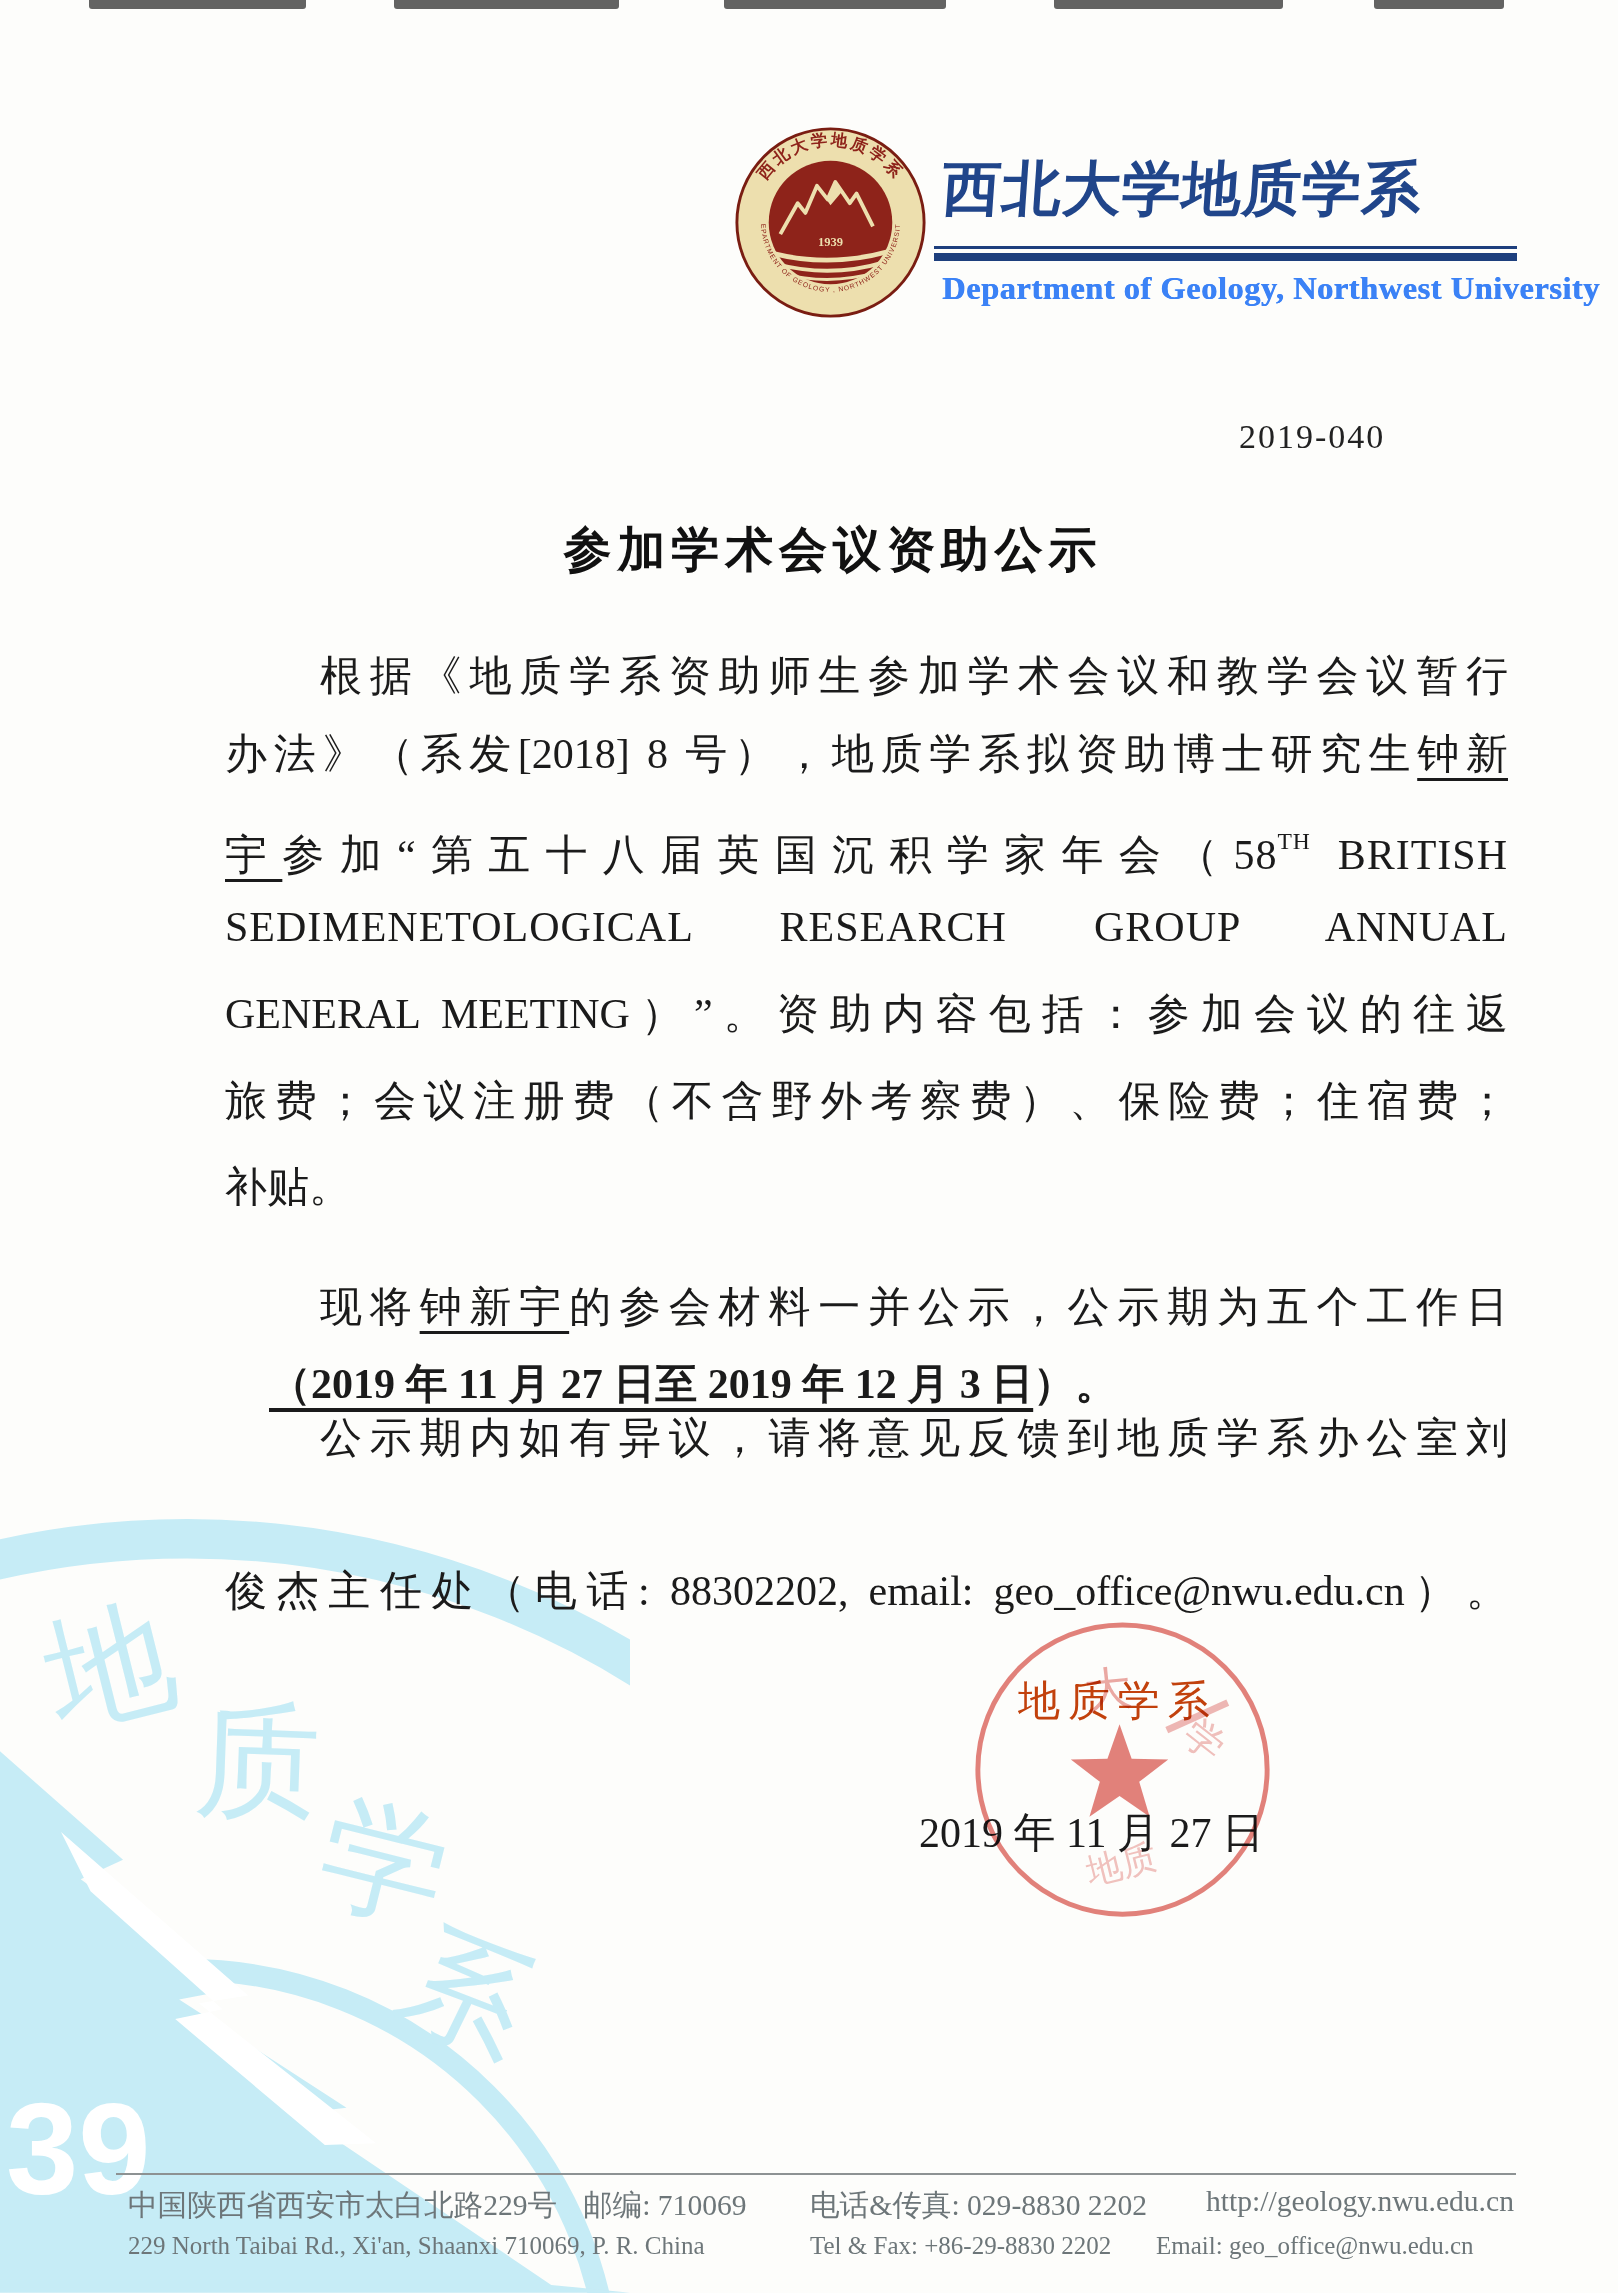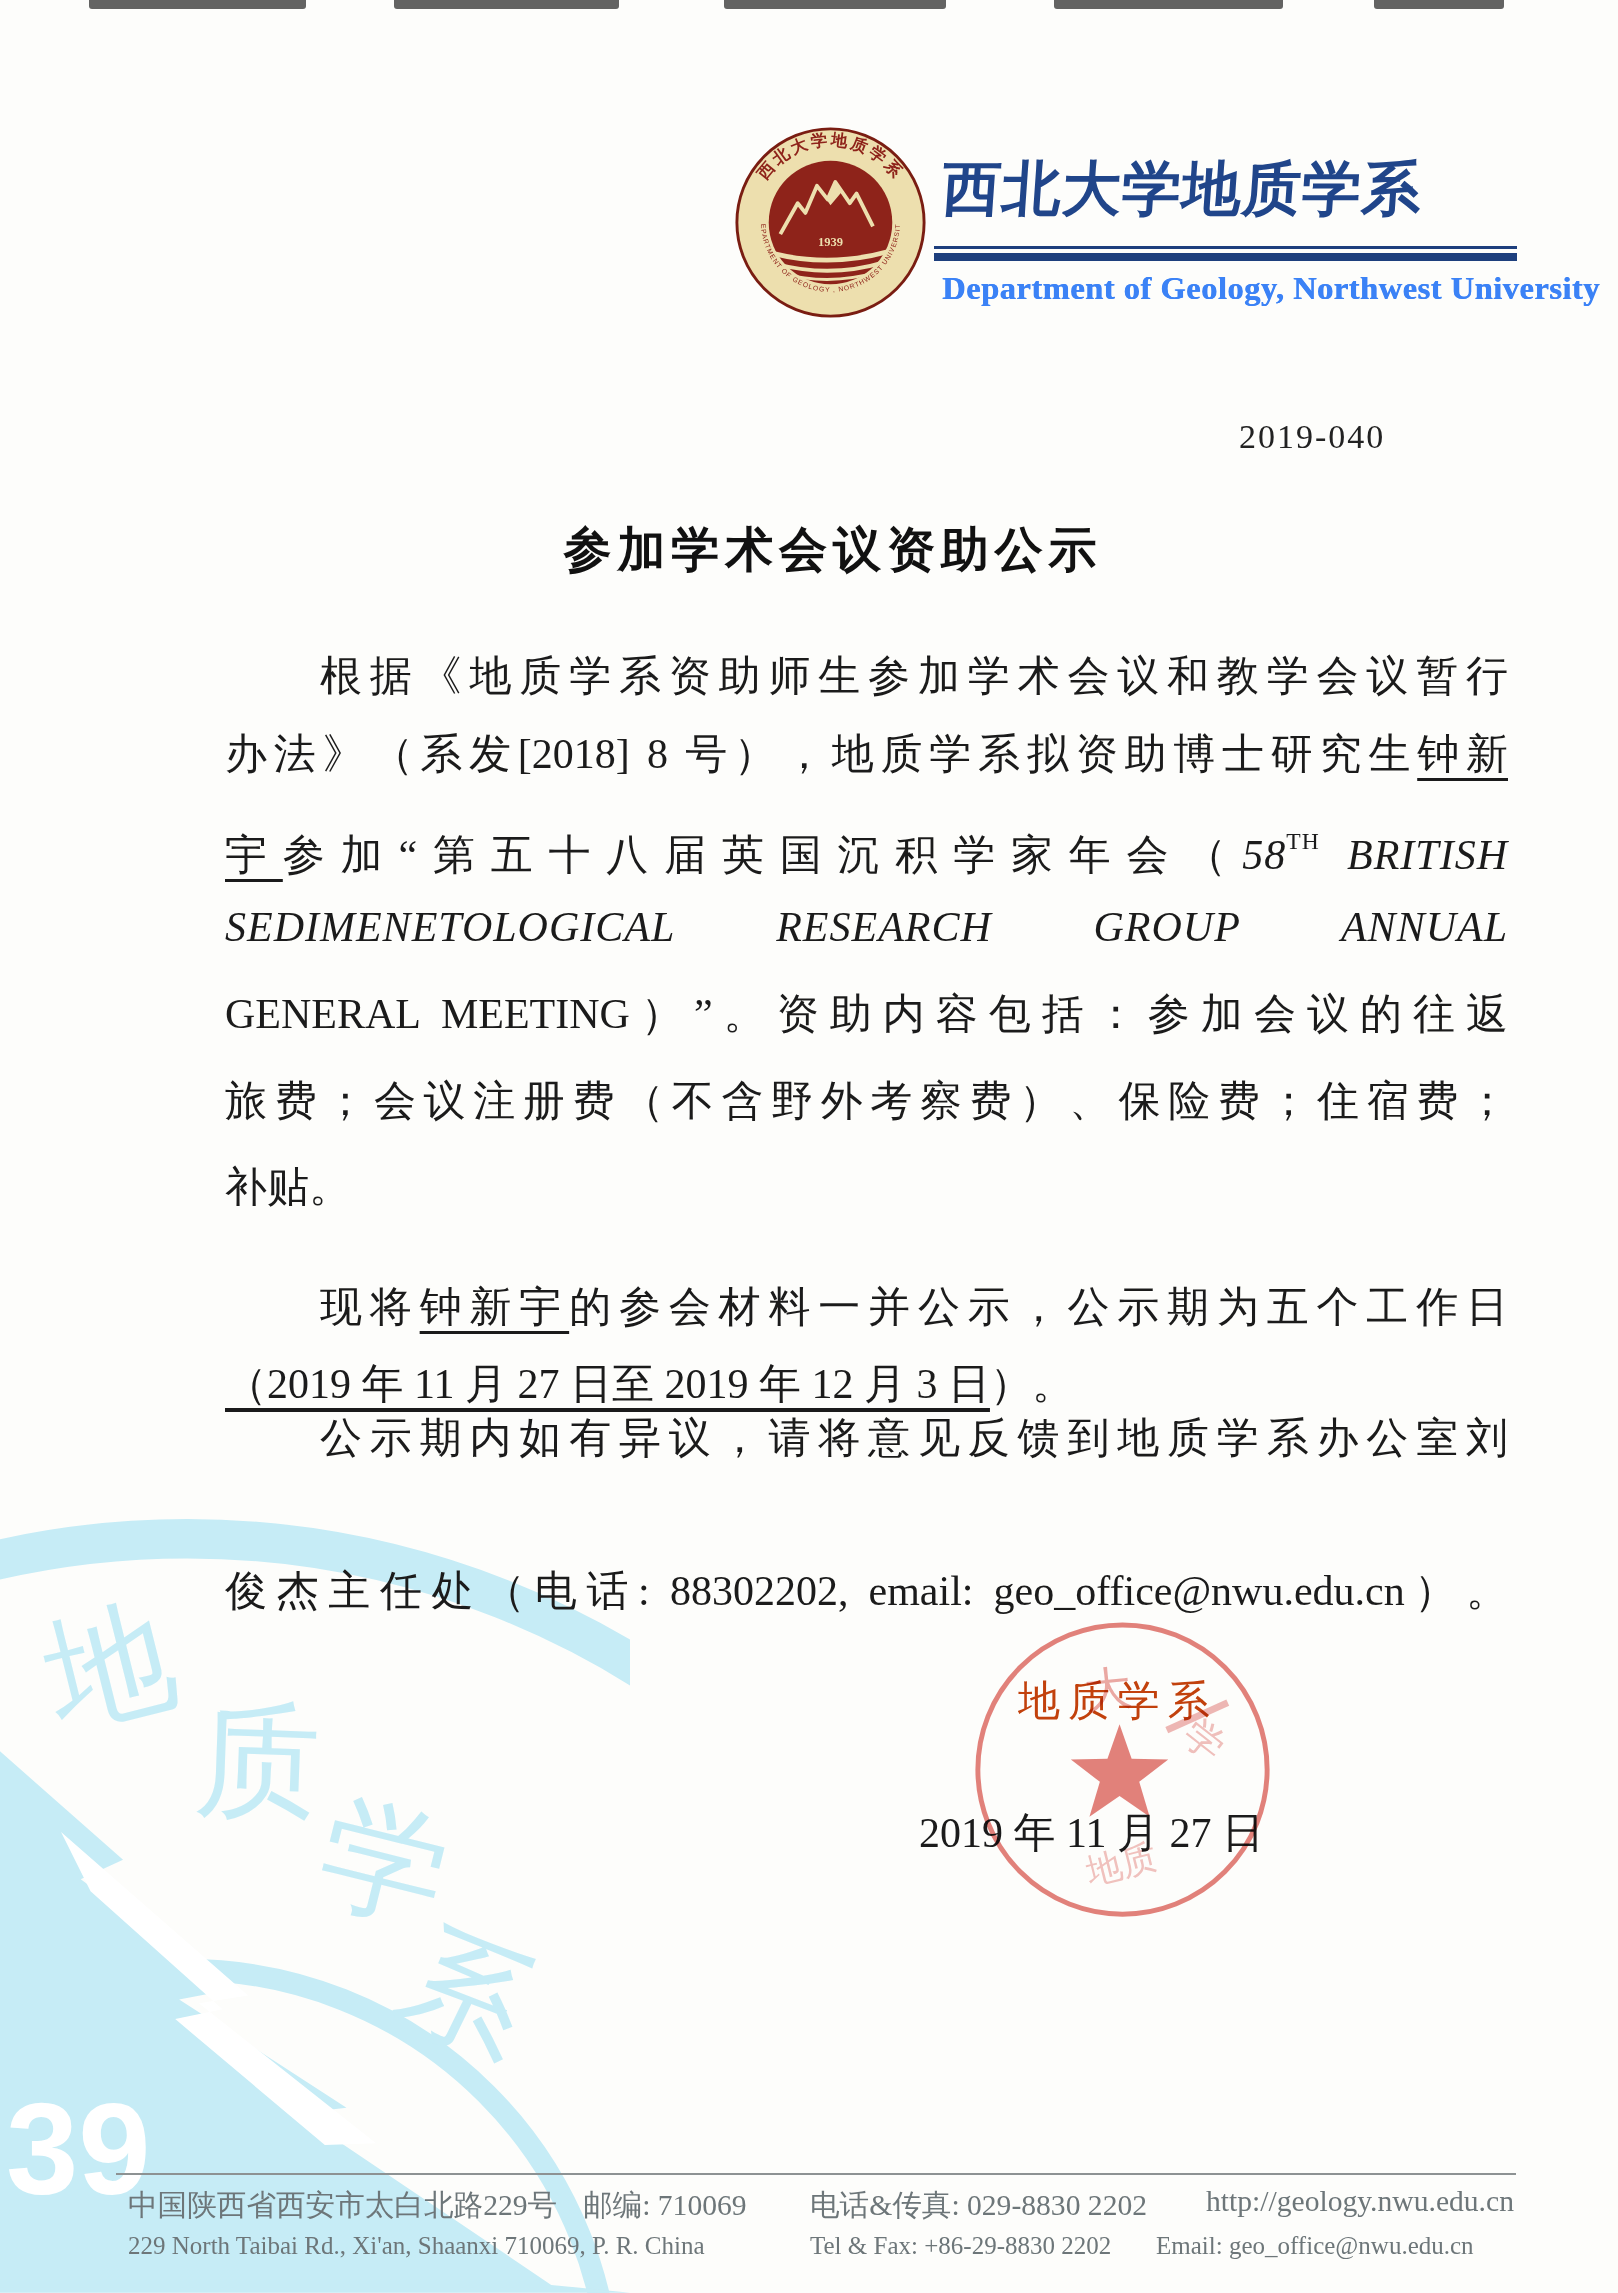"58" .latin { font-style: italic -> none }
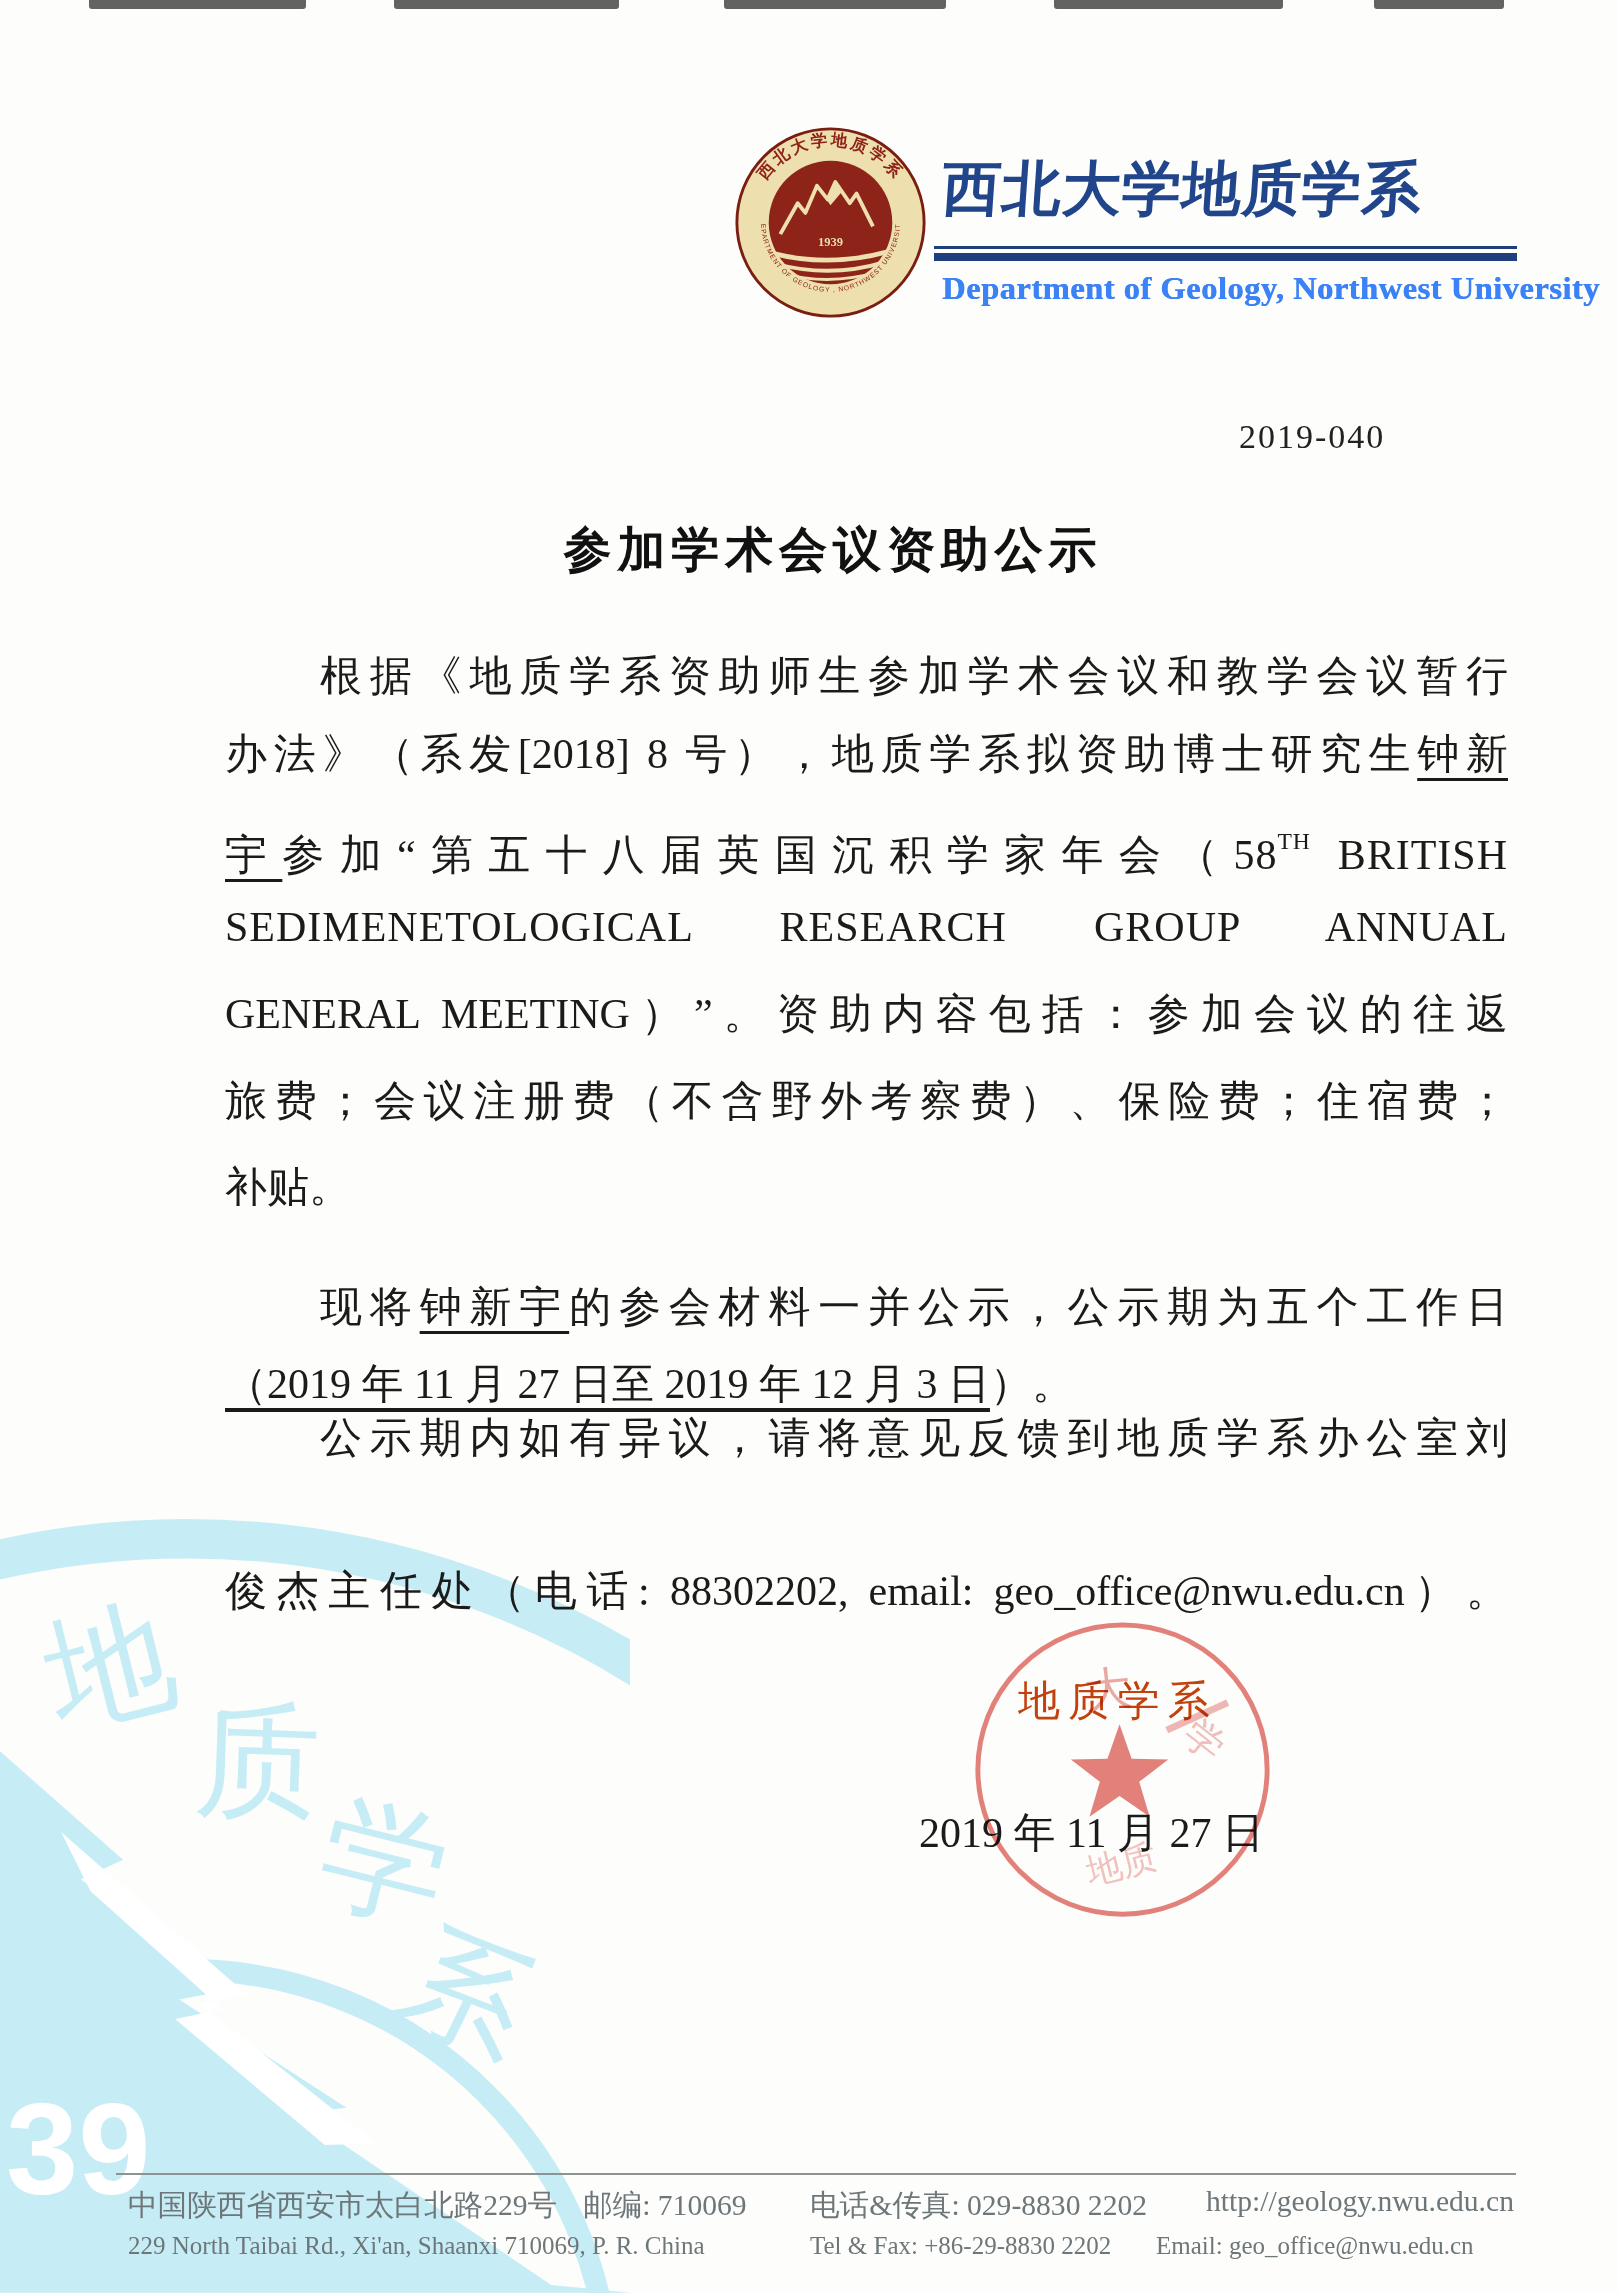"（2019 年 11 月 27" .date-line { font-weight: normal -> bold; margin-left: none -> 44px }
